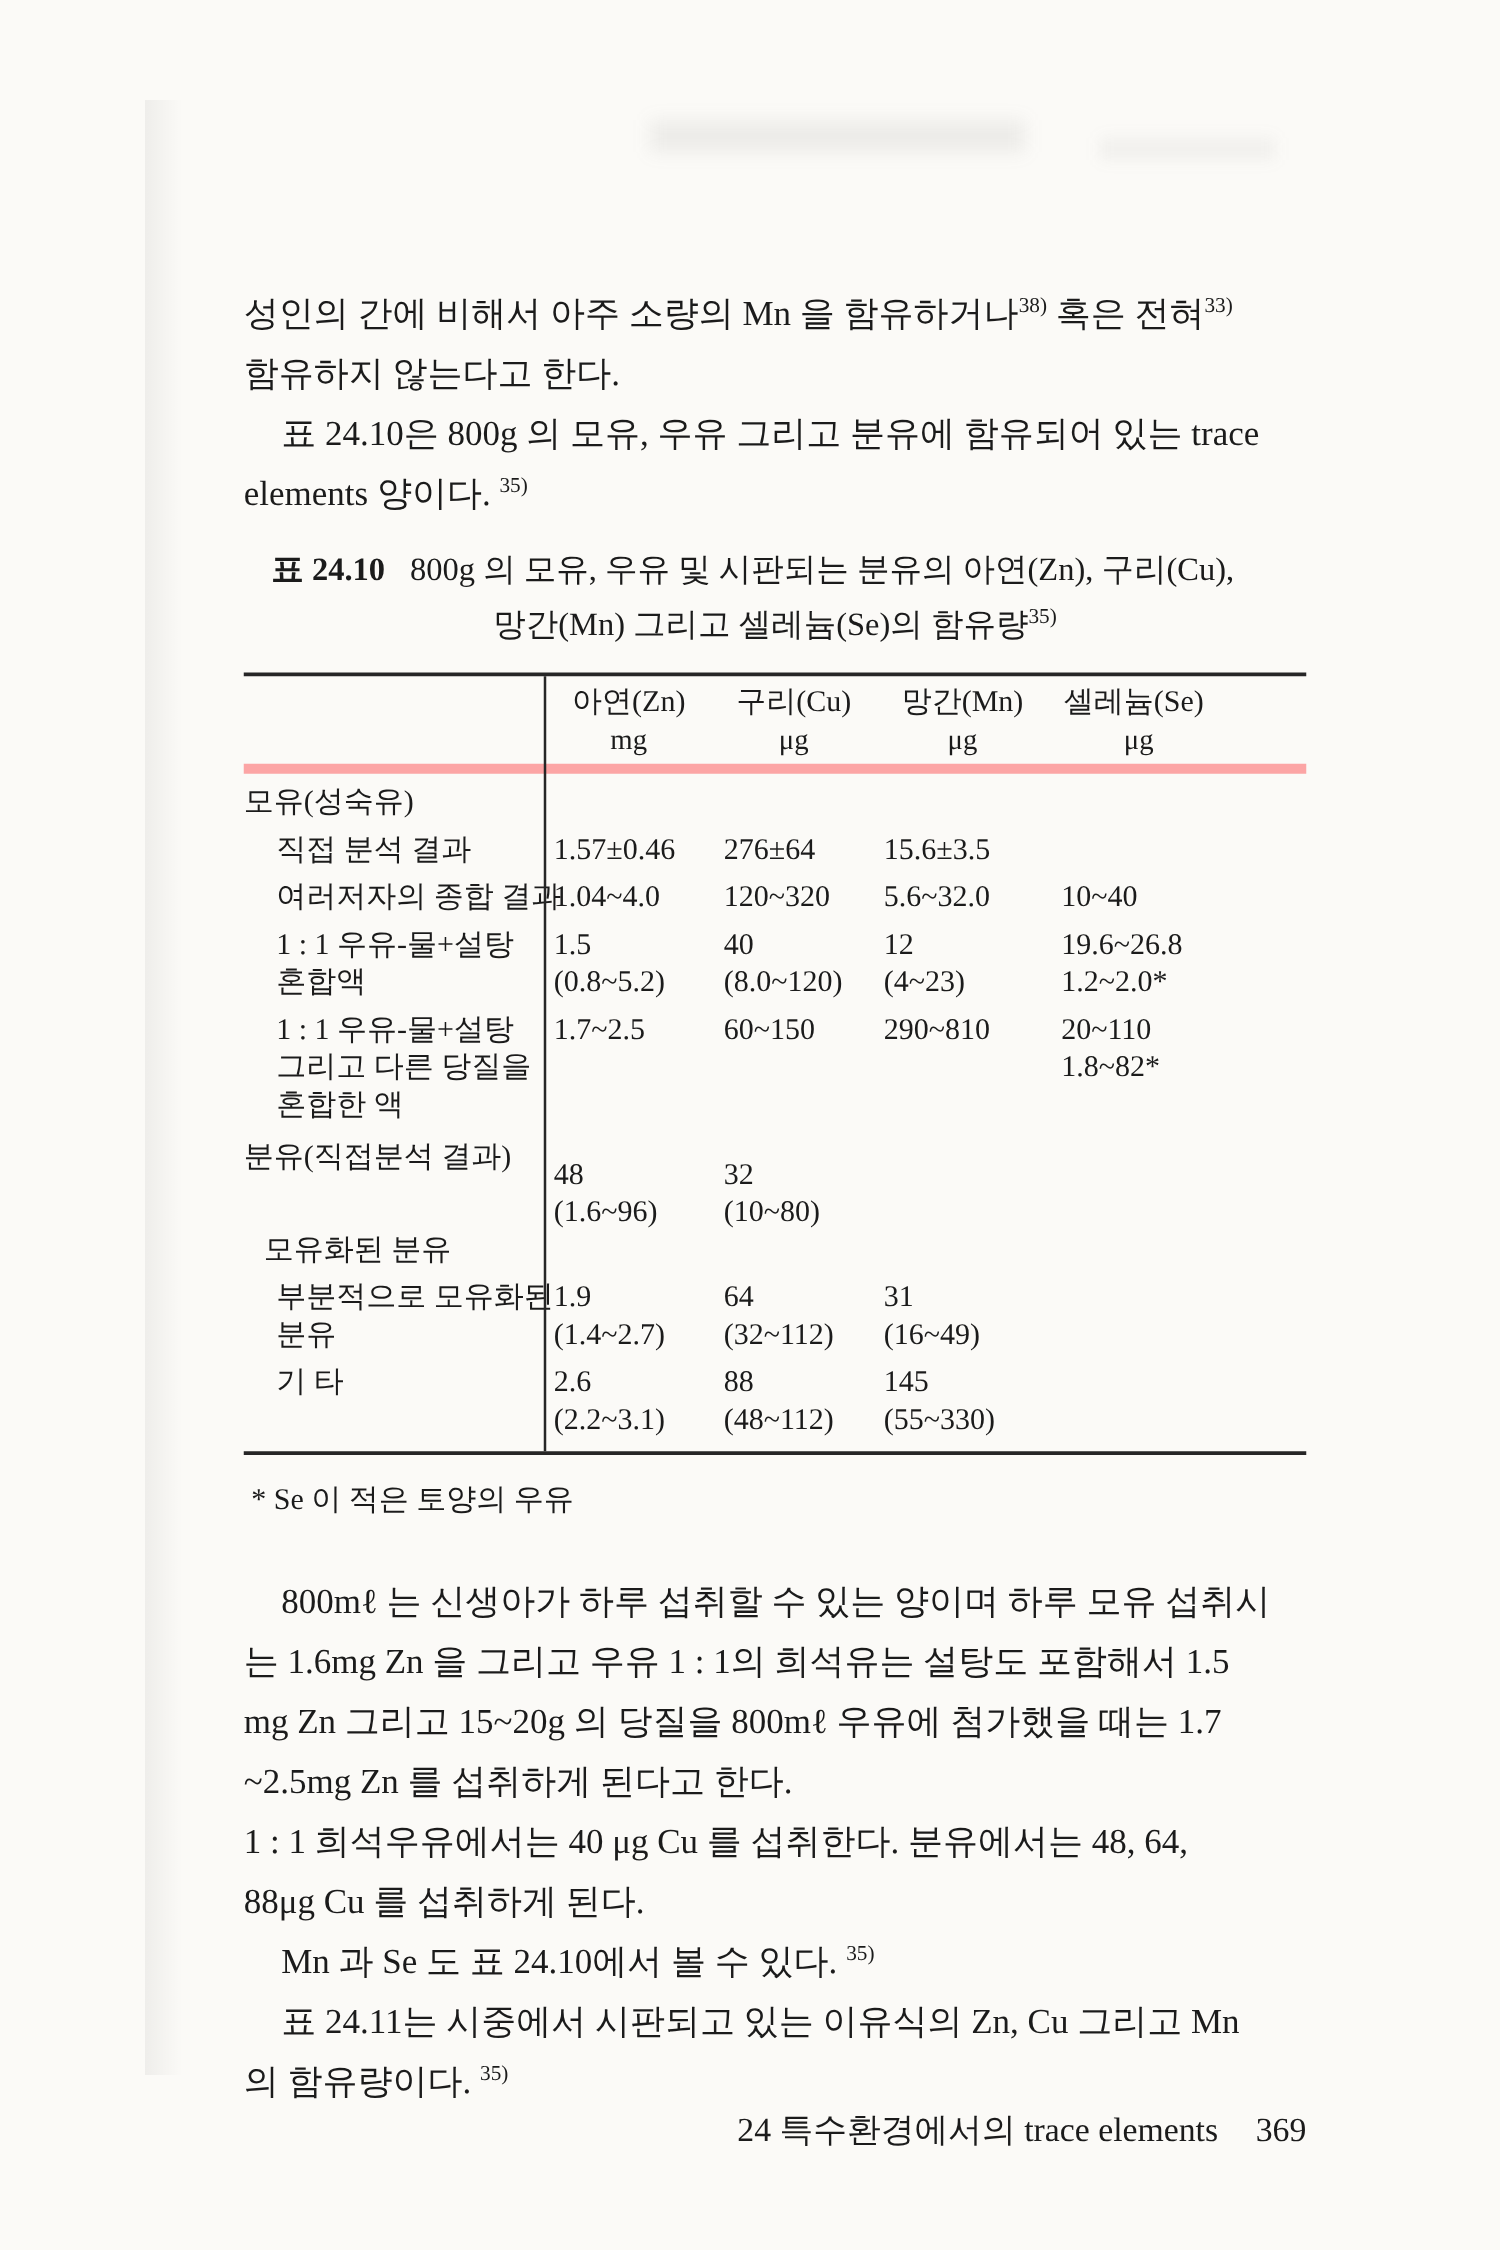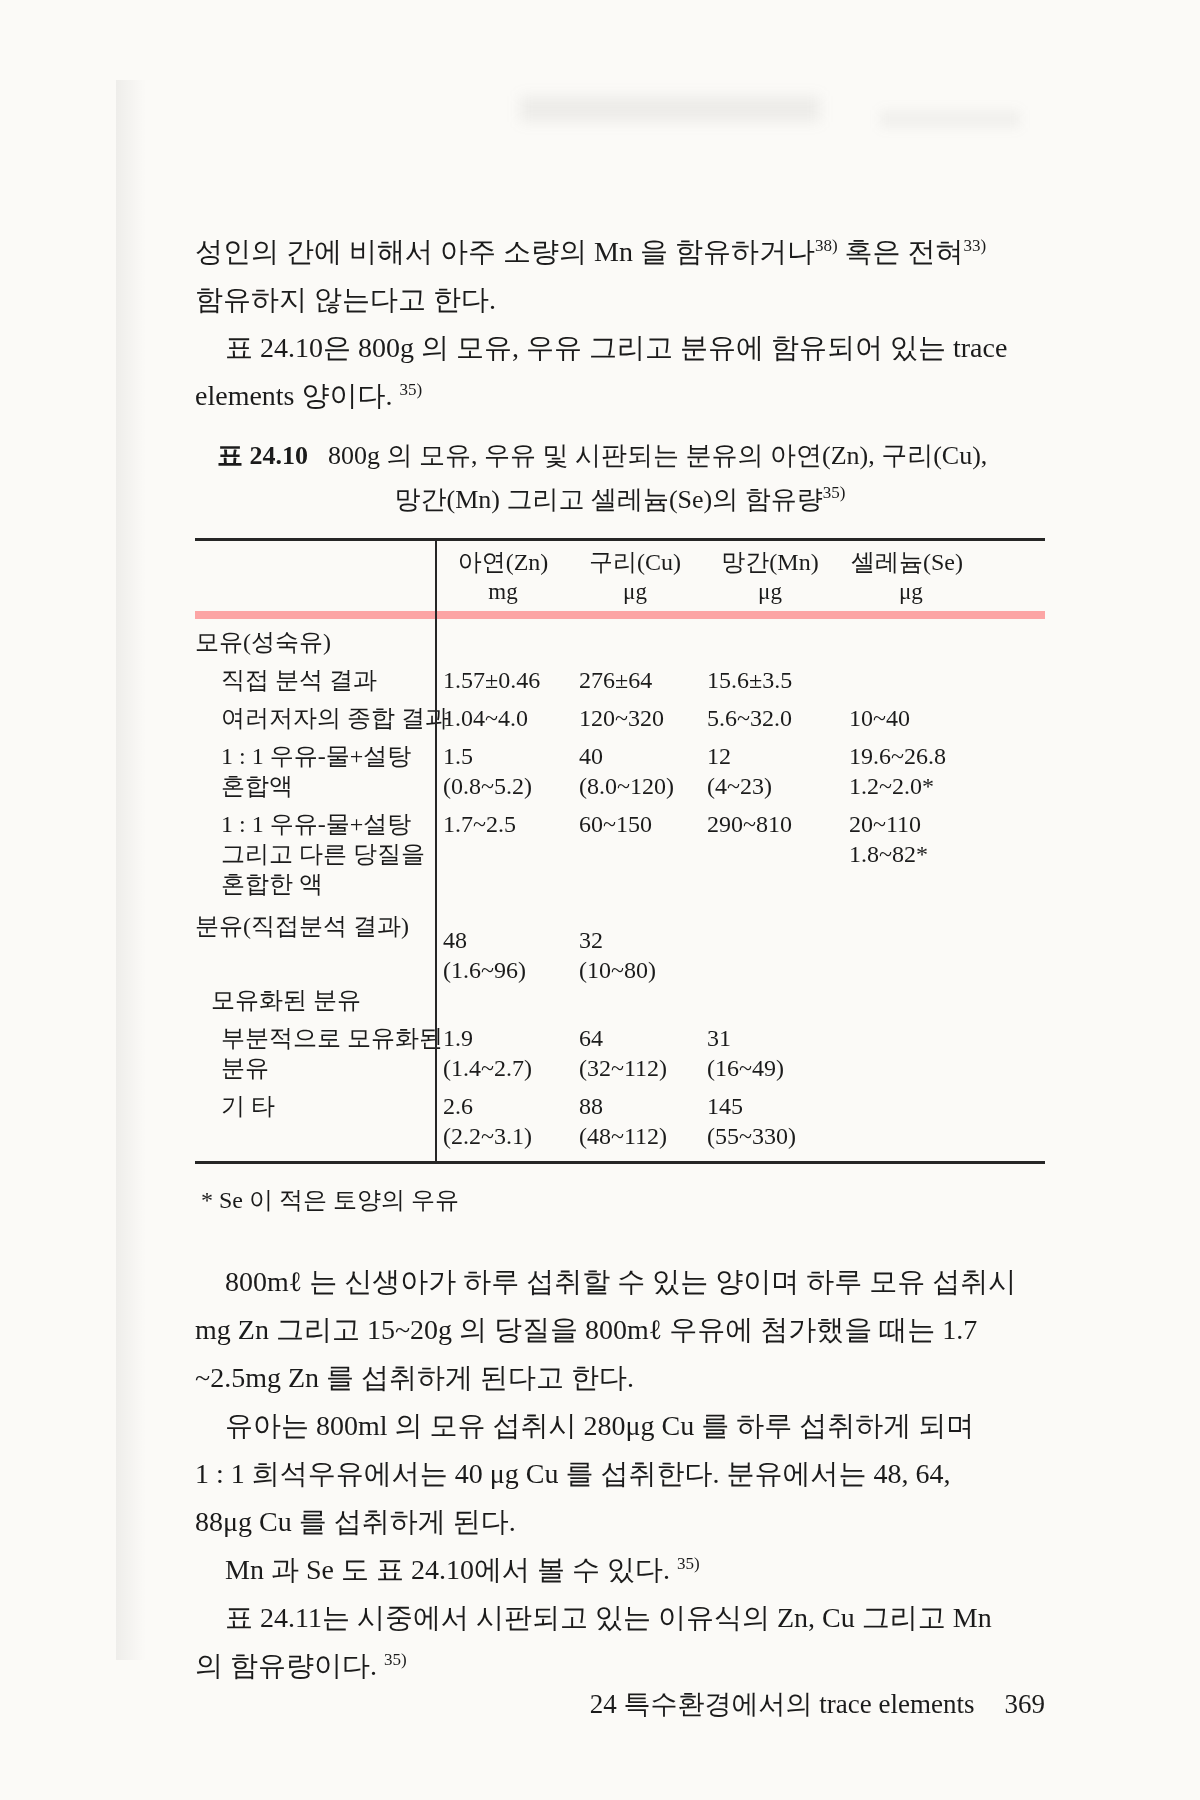"는 1.6mg Zn 을 그리고" div.line { html: none -> <div>는 1.6mg Zn 을 그리고 우유 1 : 1의 희석유는 설탕도 포함해서 1.5</div> }
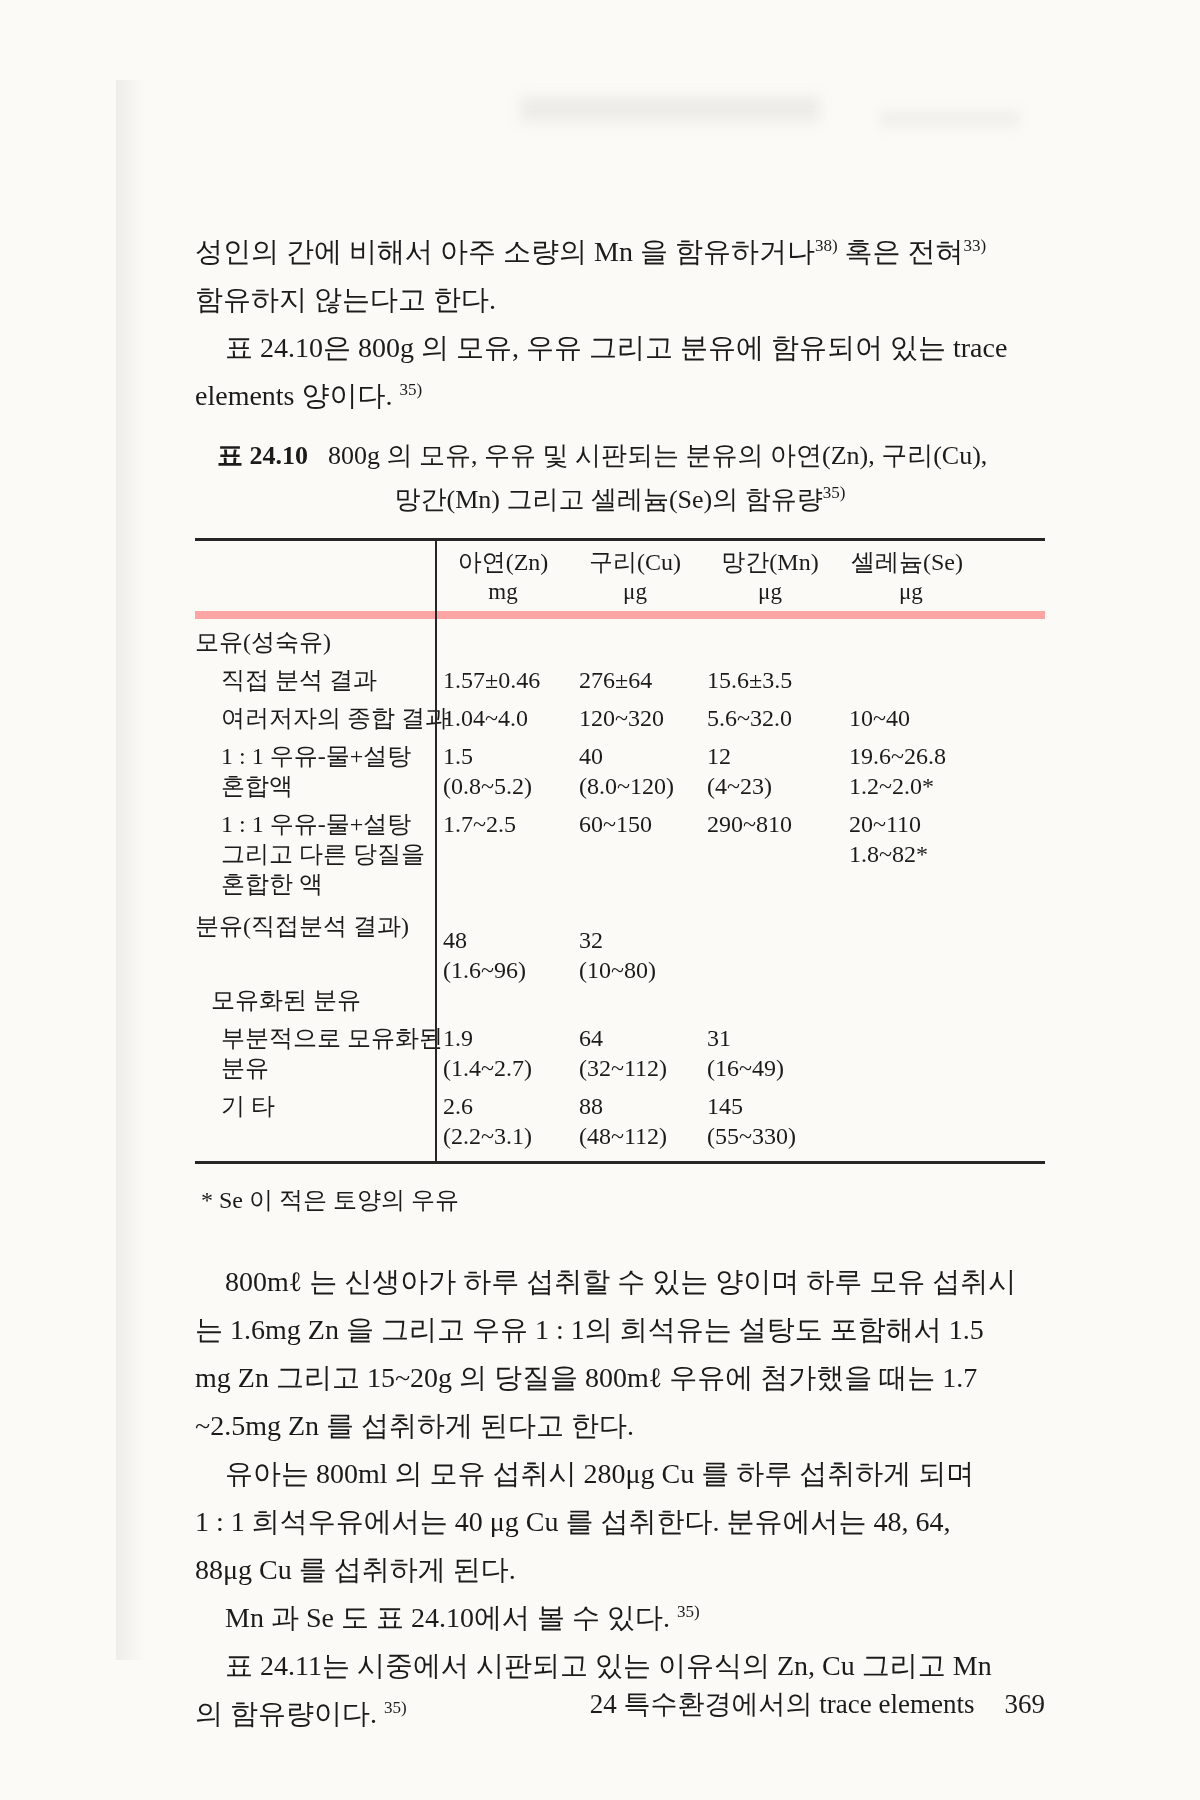"유아는 800ml 의 모유 섭취시" div.line { html: <div>유아는 800ml 의 모유 섭취시 280μg Cu 를 하루 섭취하게 되며</div> -> none }
